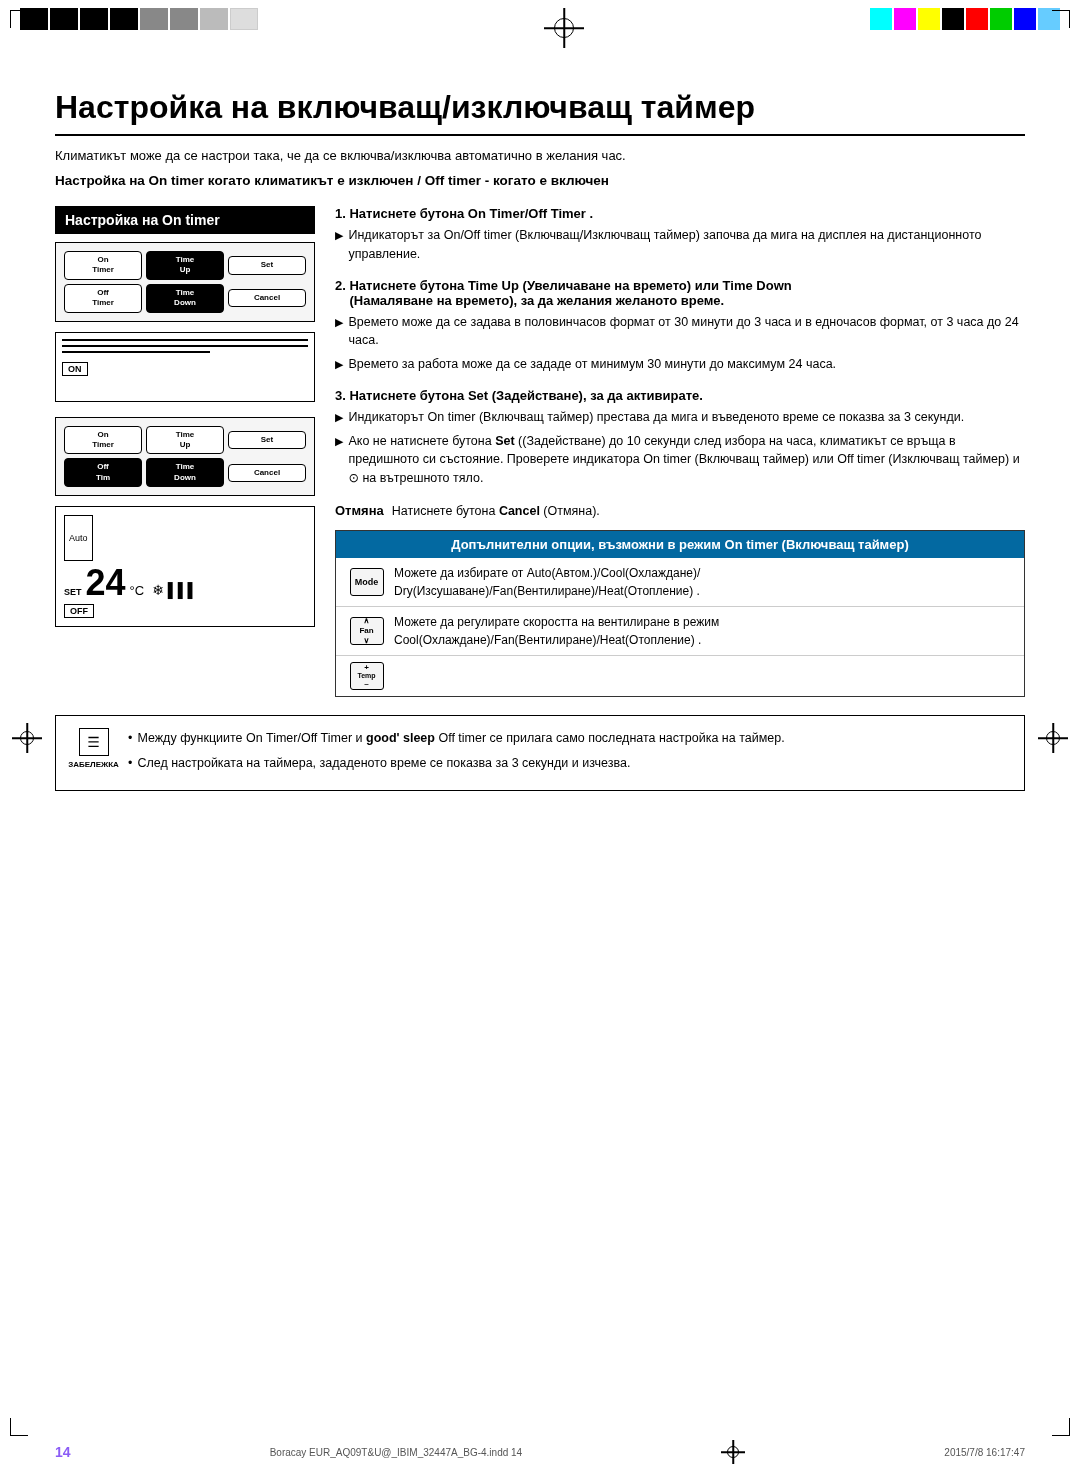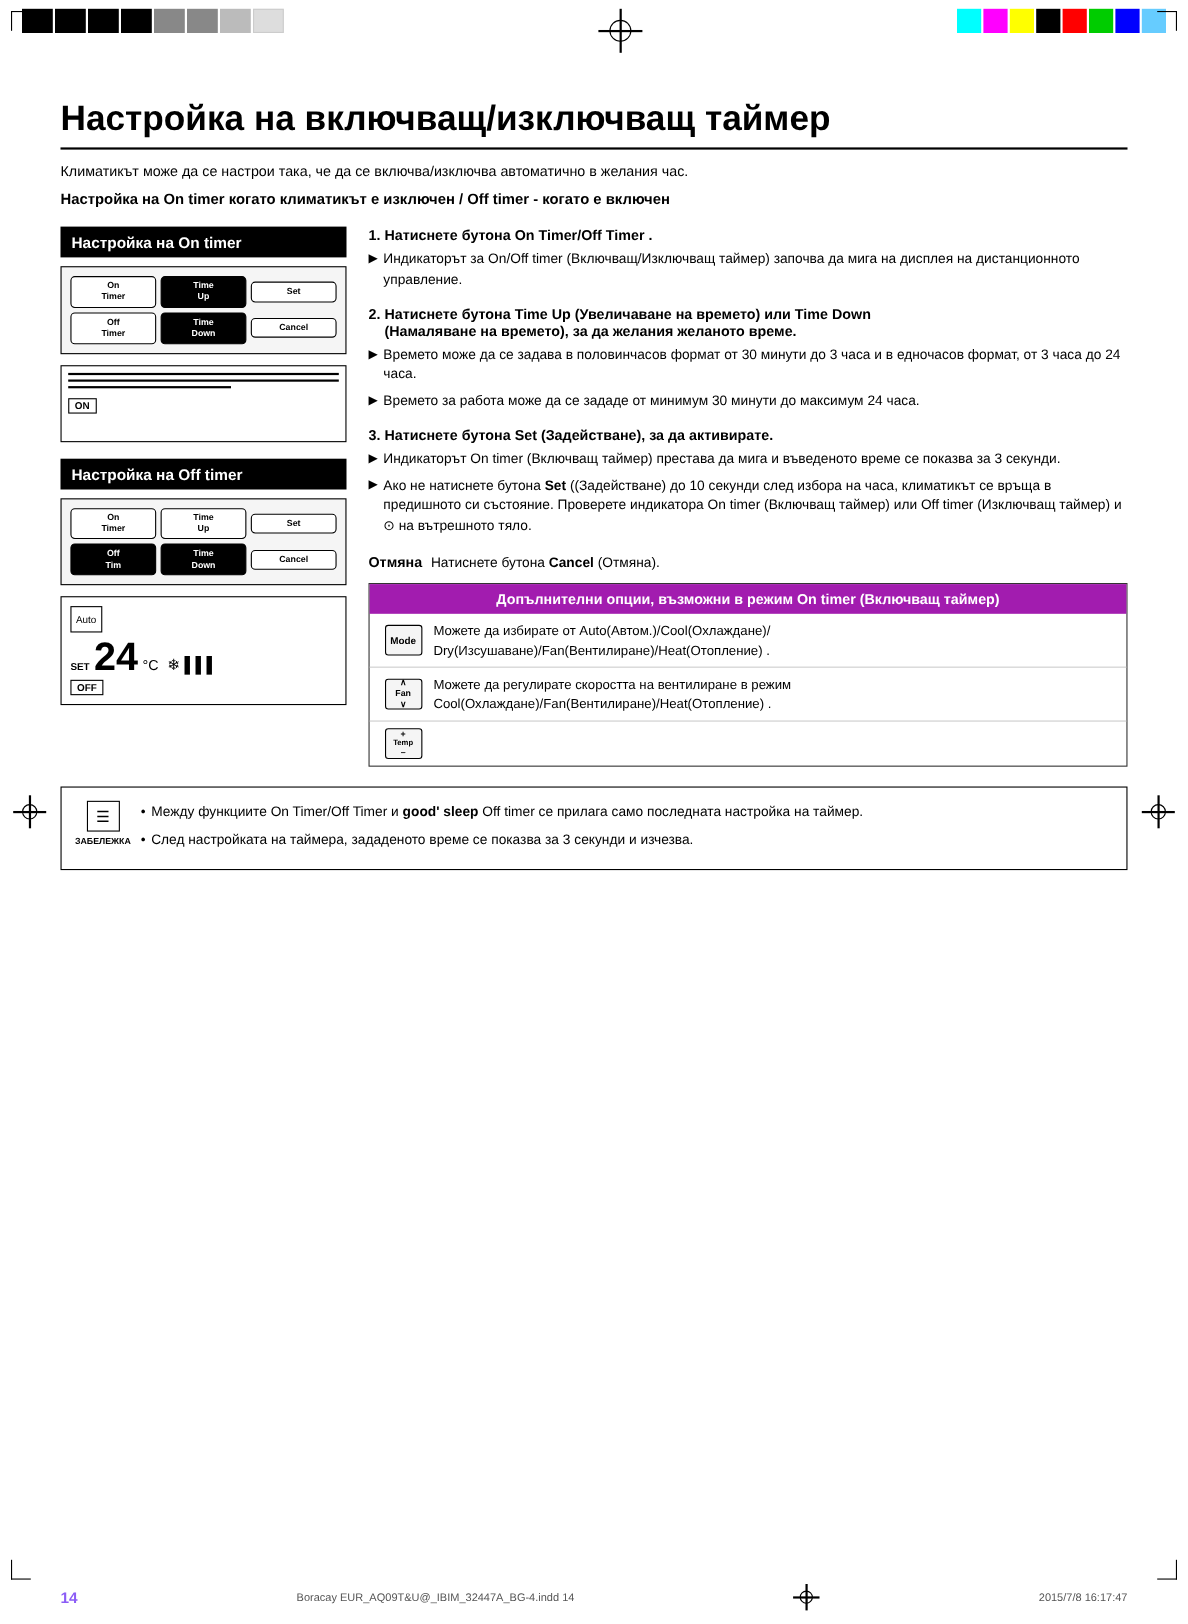"Настройка на Off timer" div.section-header { html: <div>Настройка на Off timer</div> -> none }
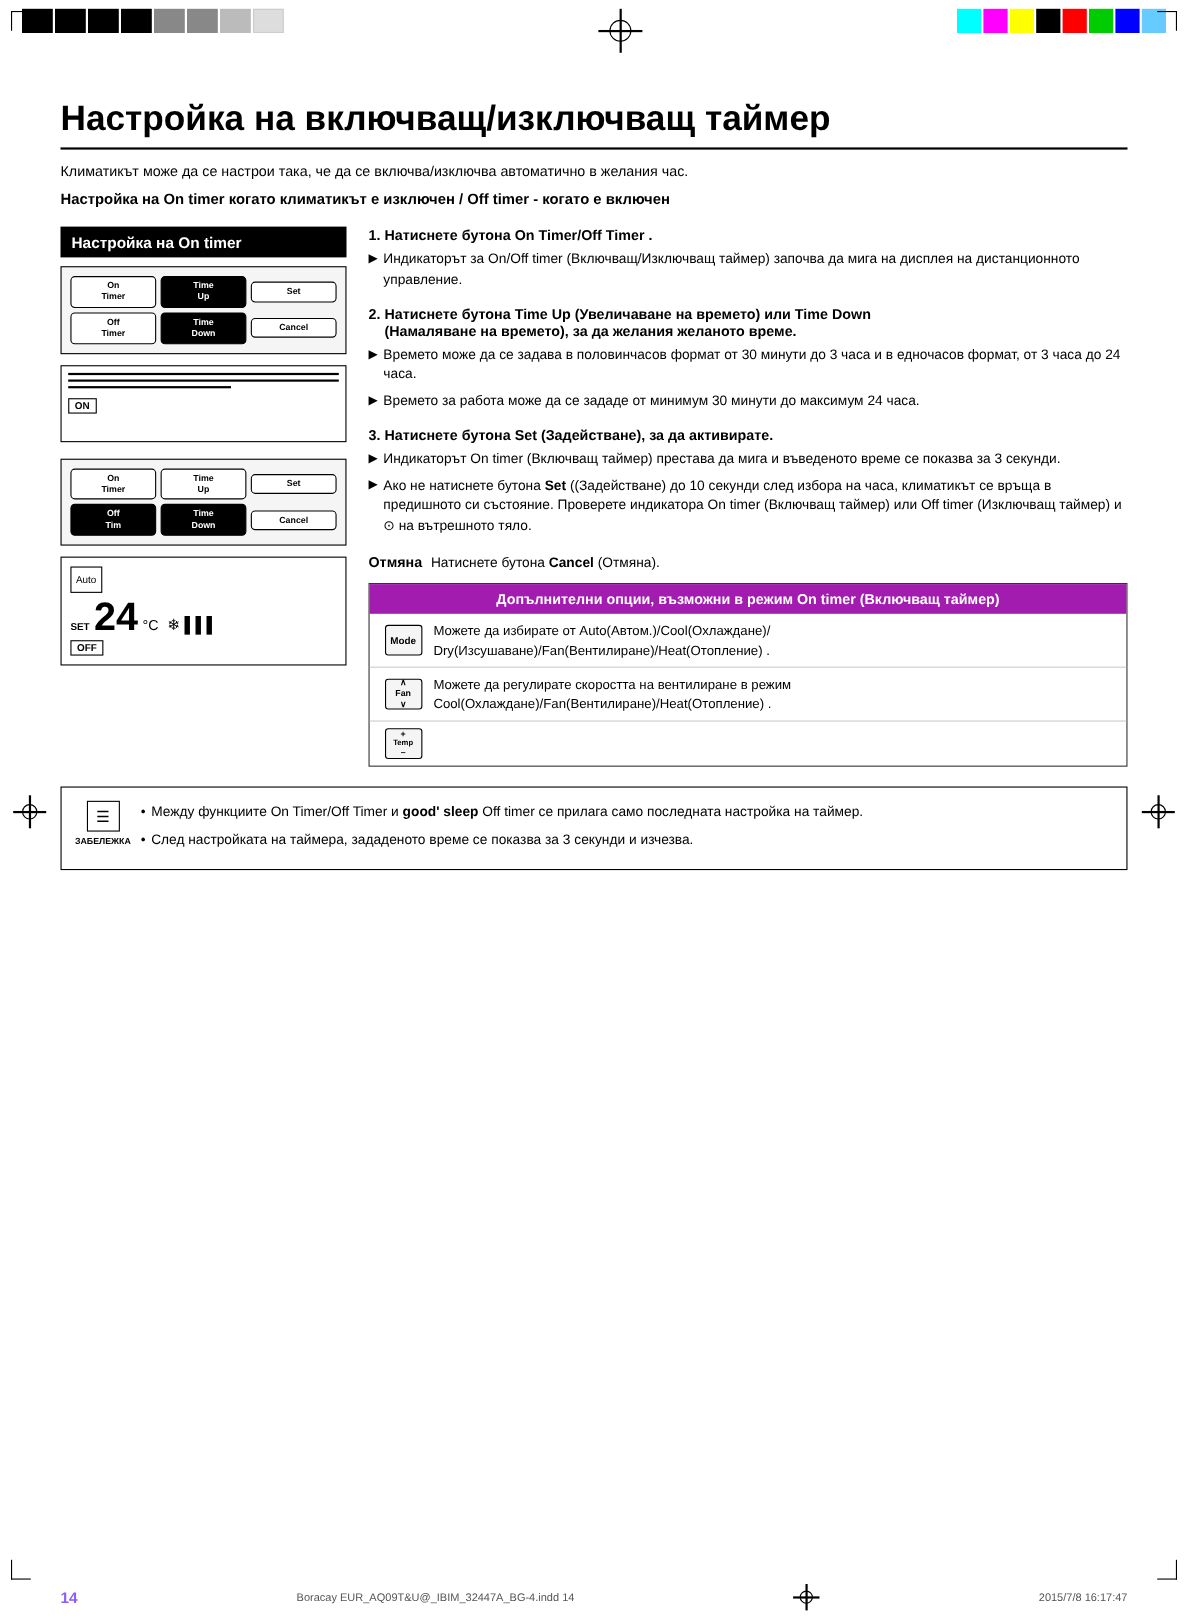"Auto" .auto-label { padding: 6px 4px -> 17px 4px }
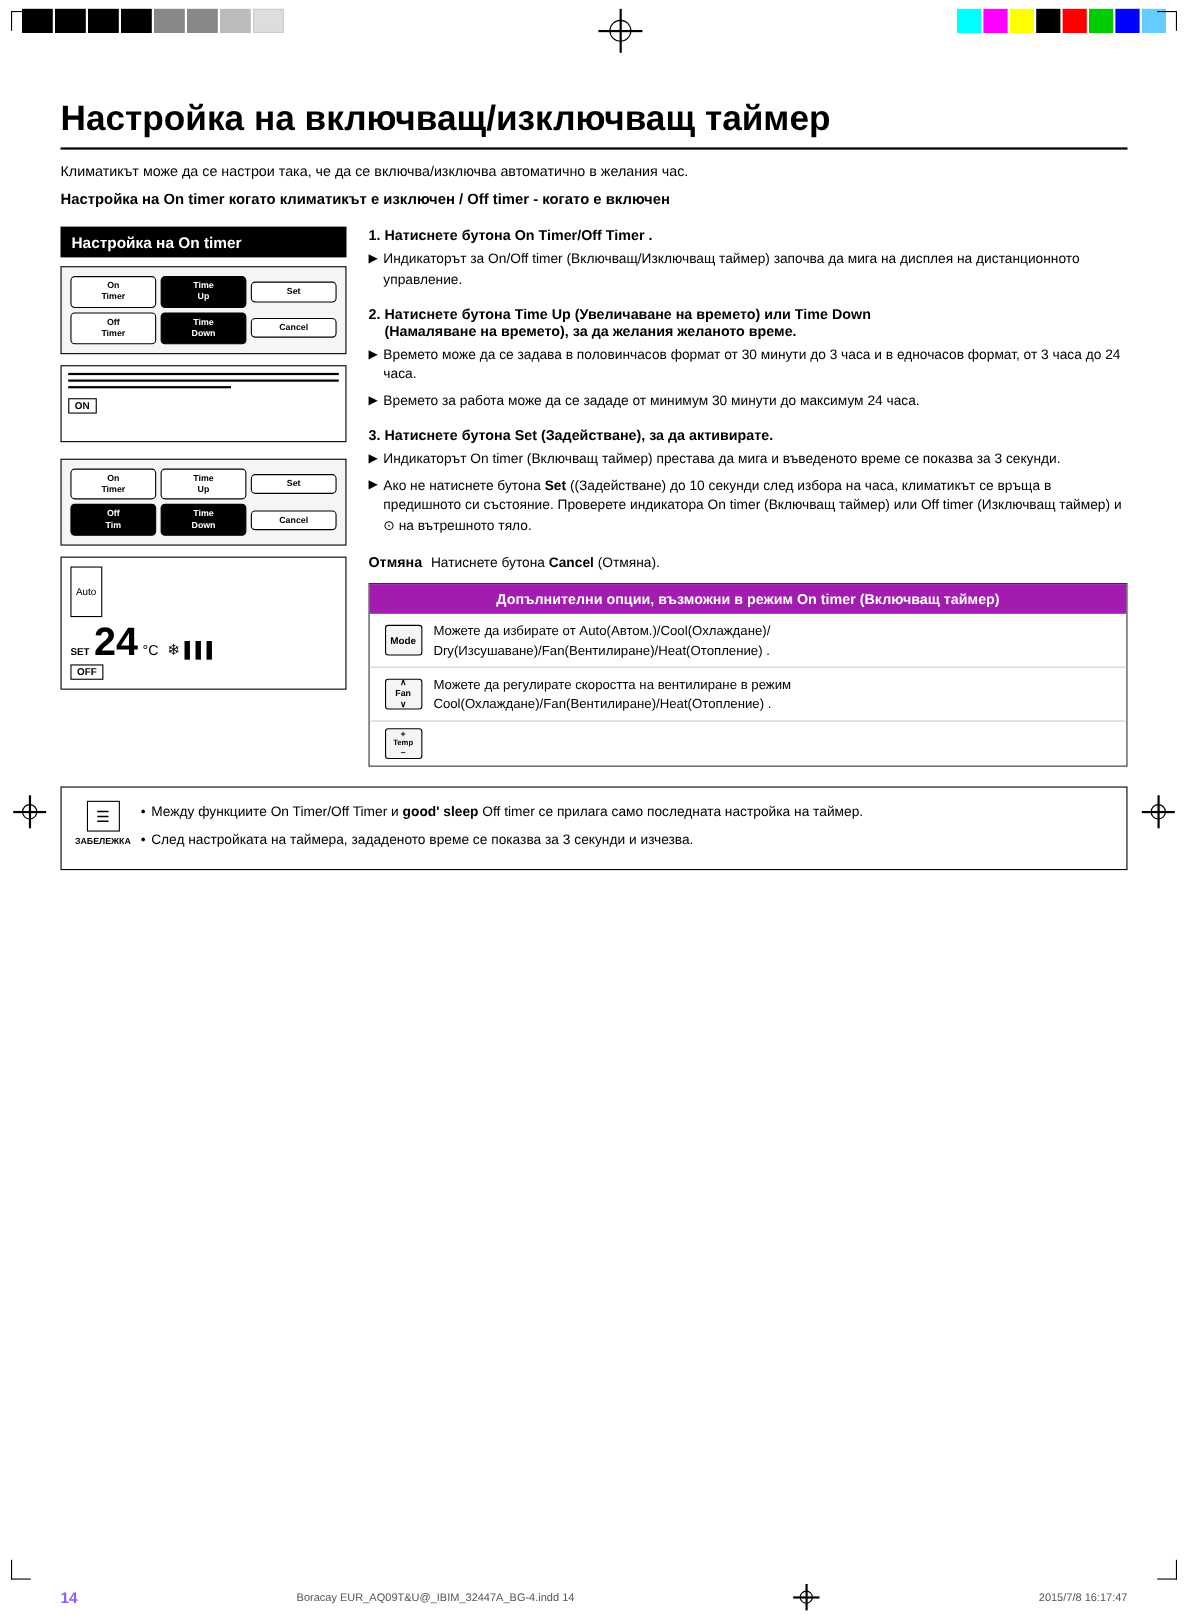"Допълнителни опции, възможни в режим" .options-header { background: #a21caf -> #0369a1 }
